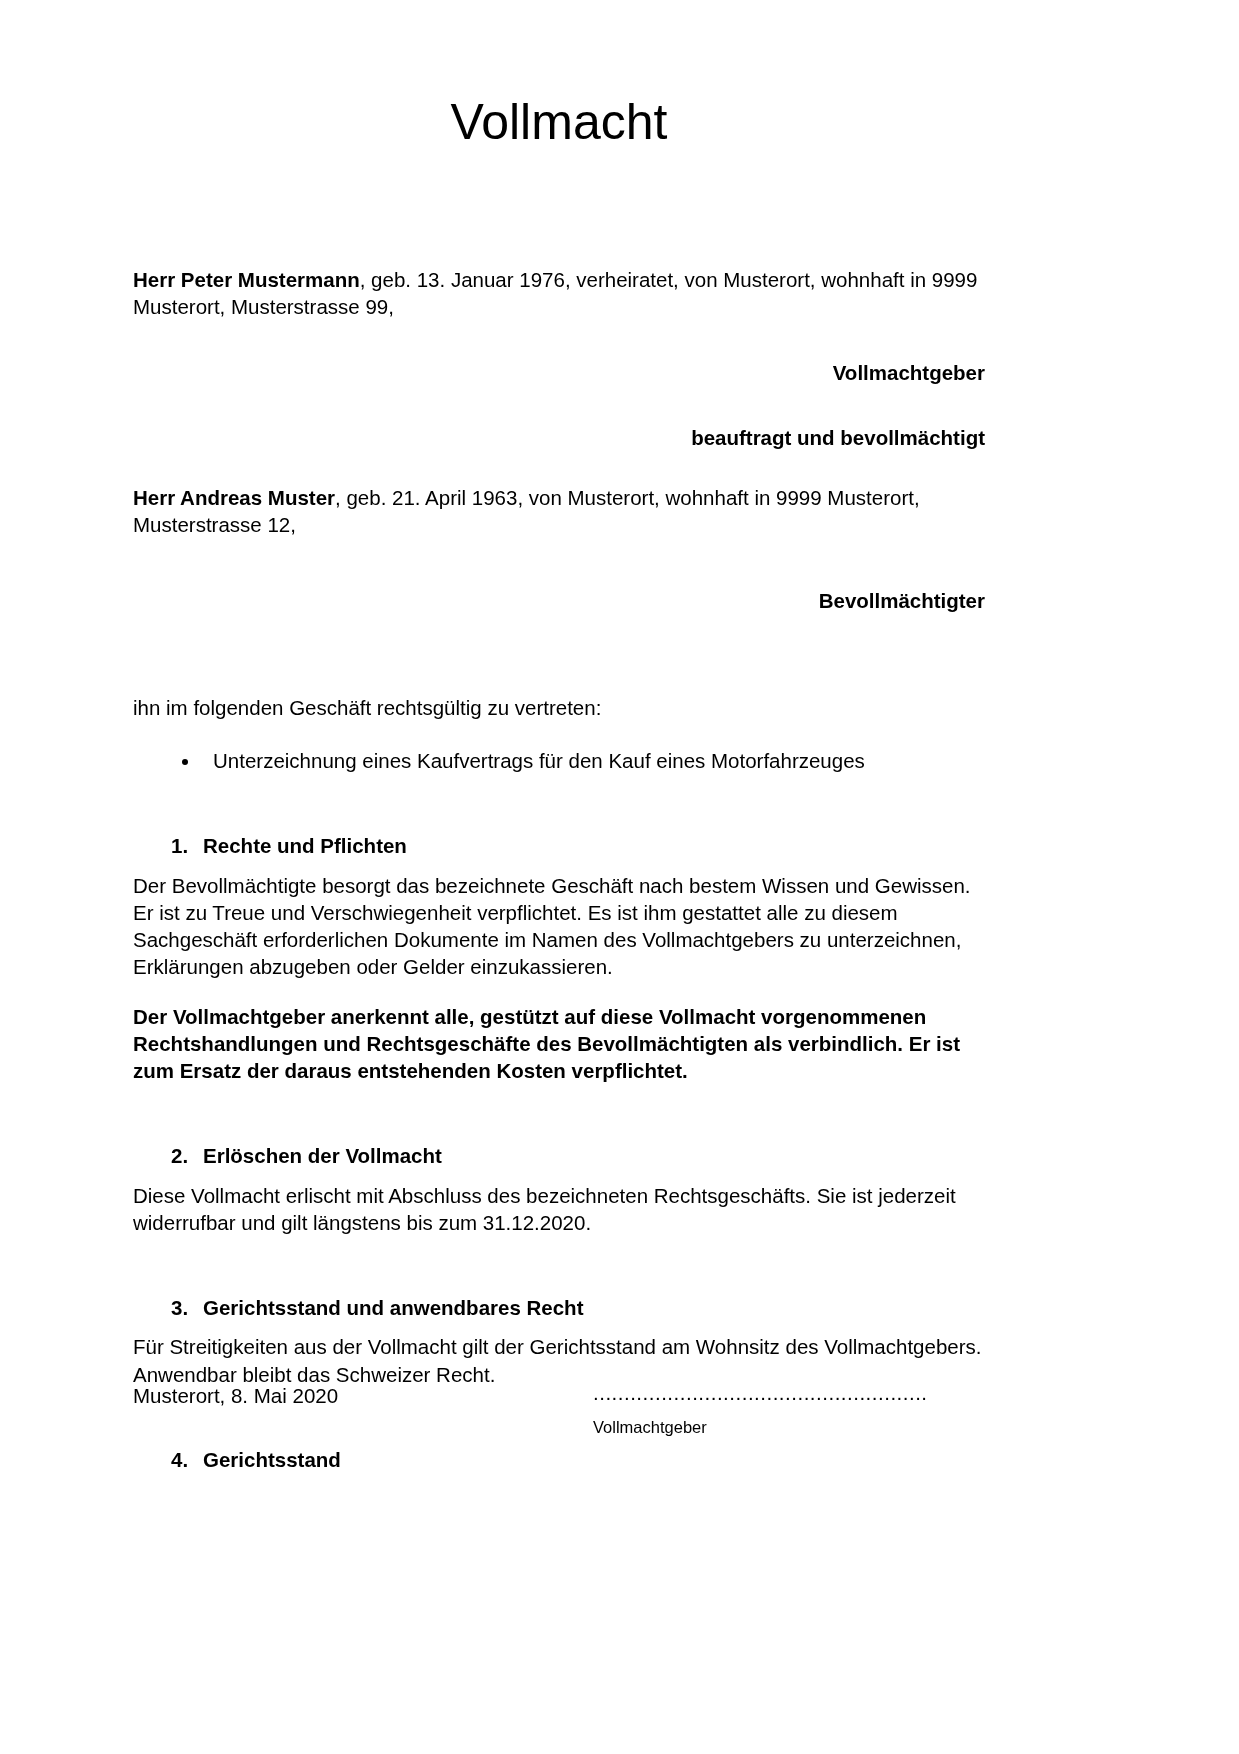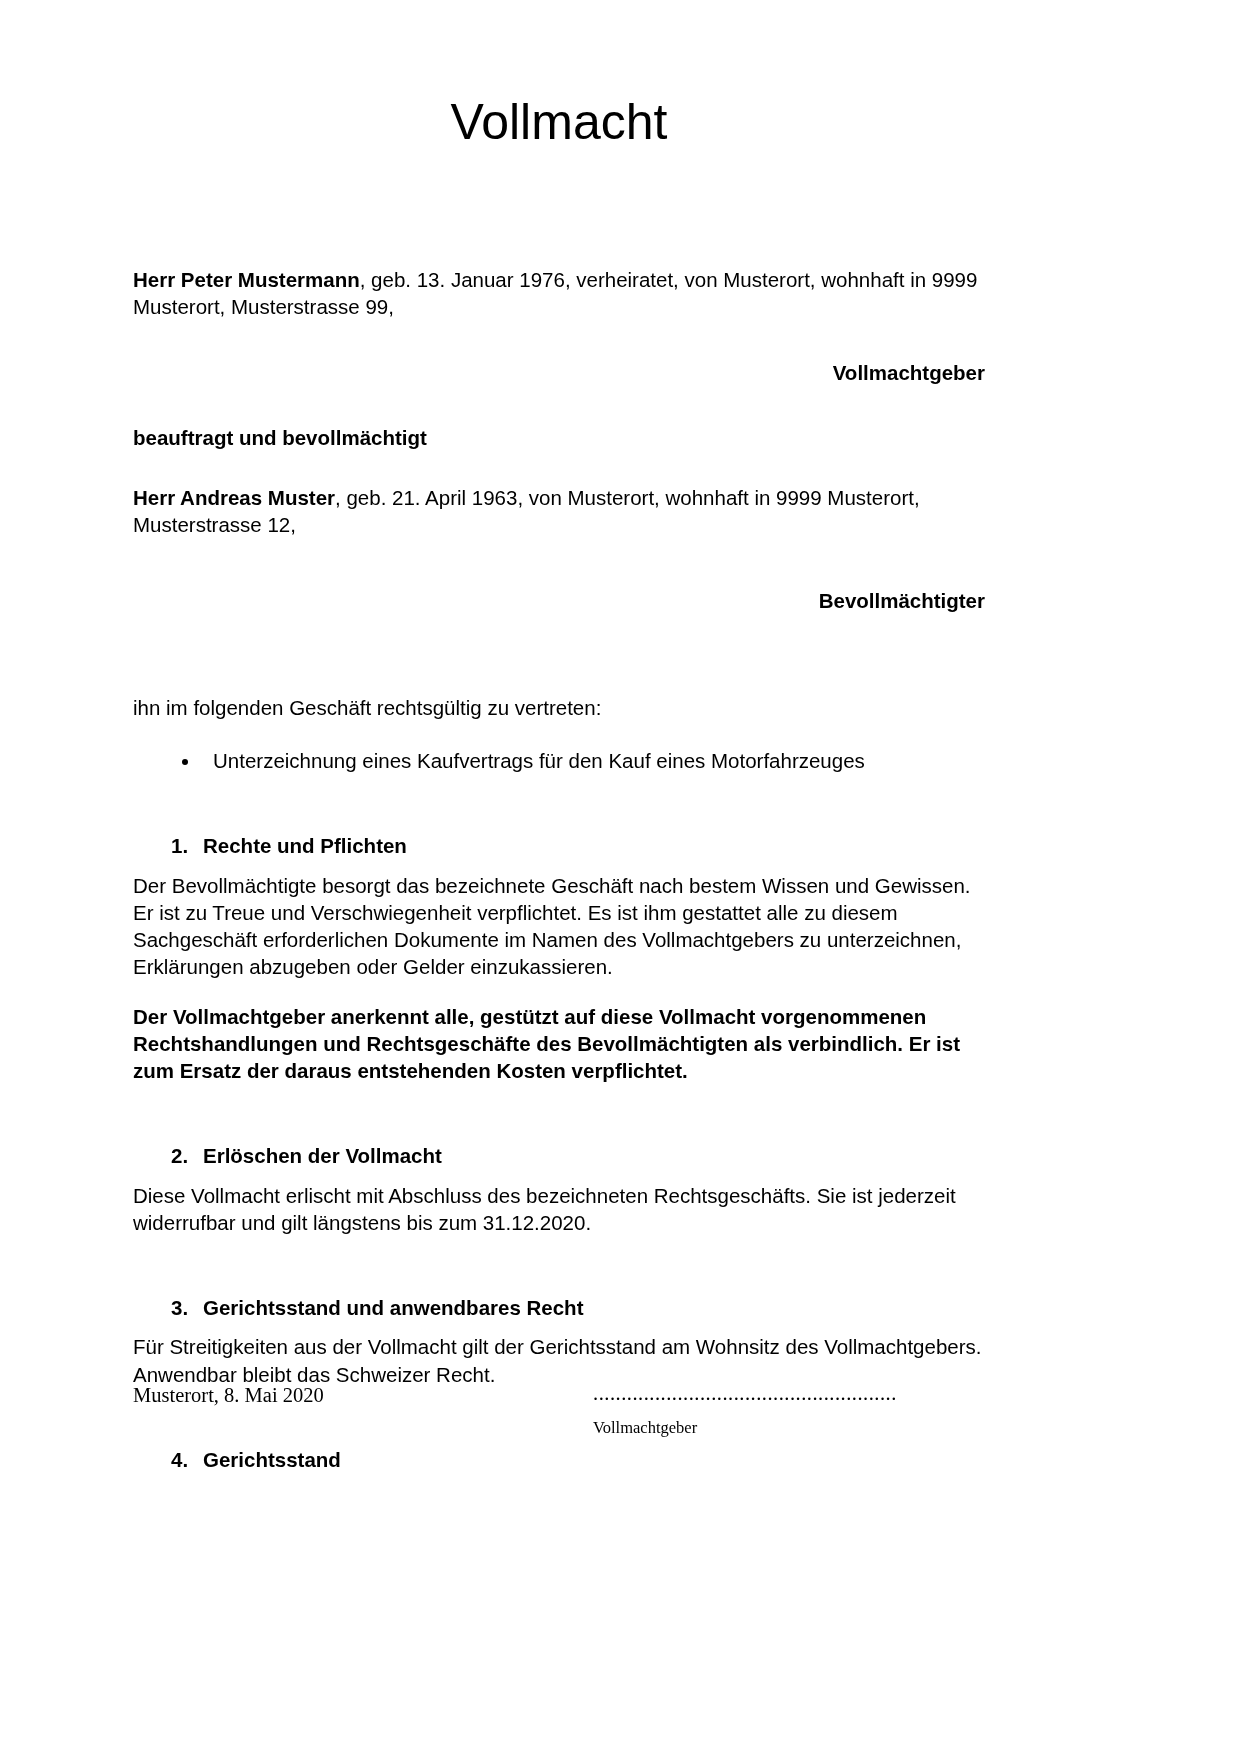"beauftragt und bevollmächtigt" .center-bold { text-align: left -> right }
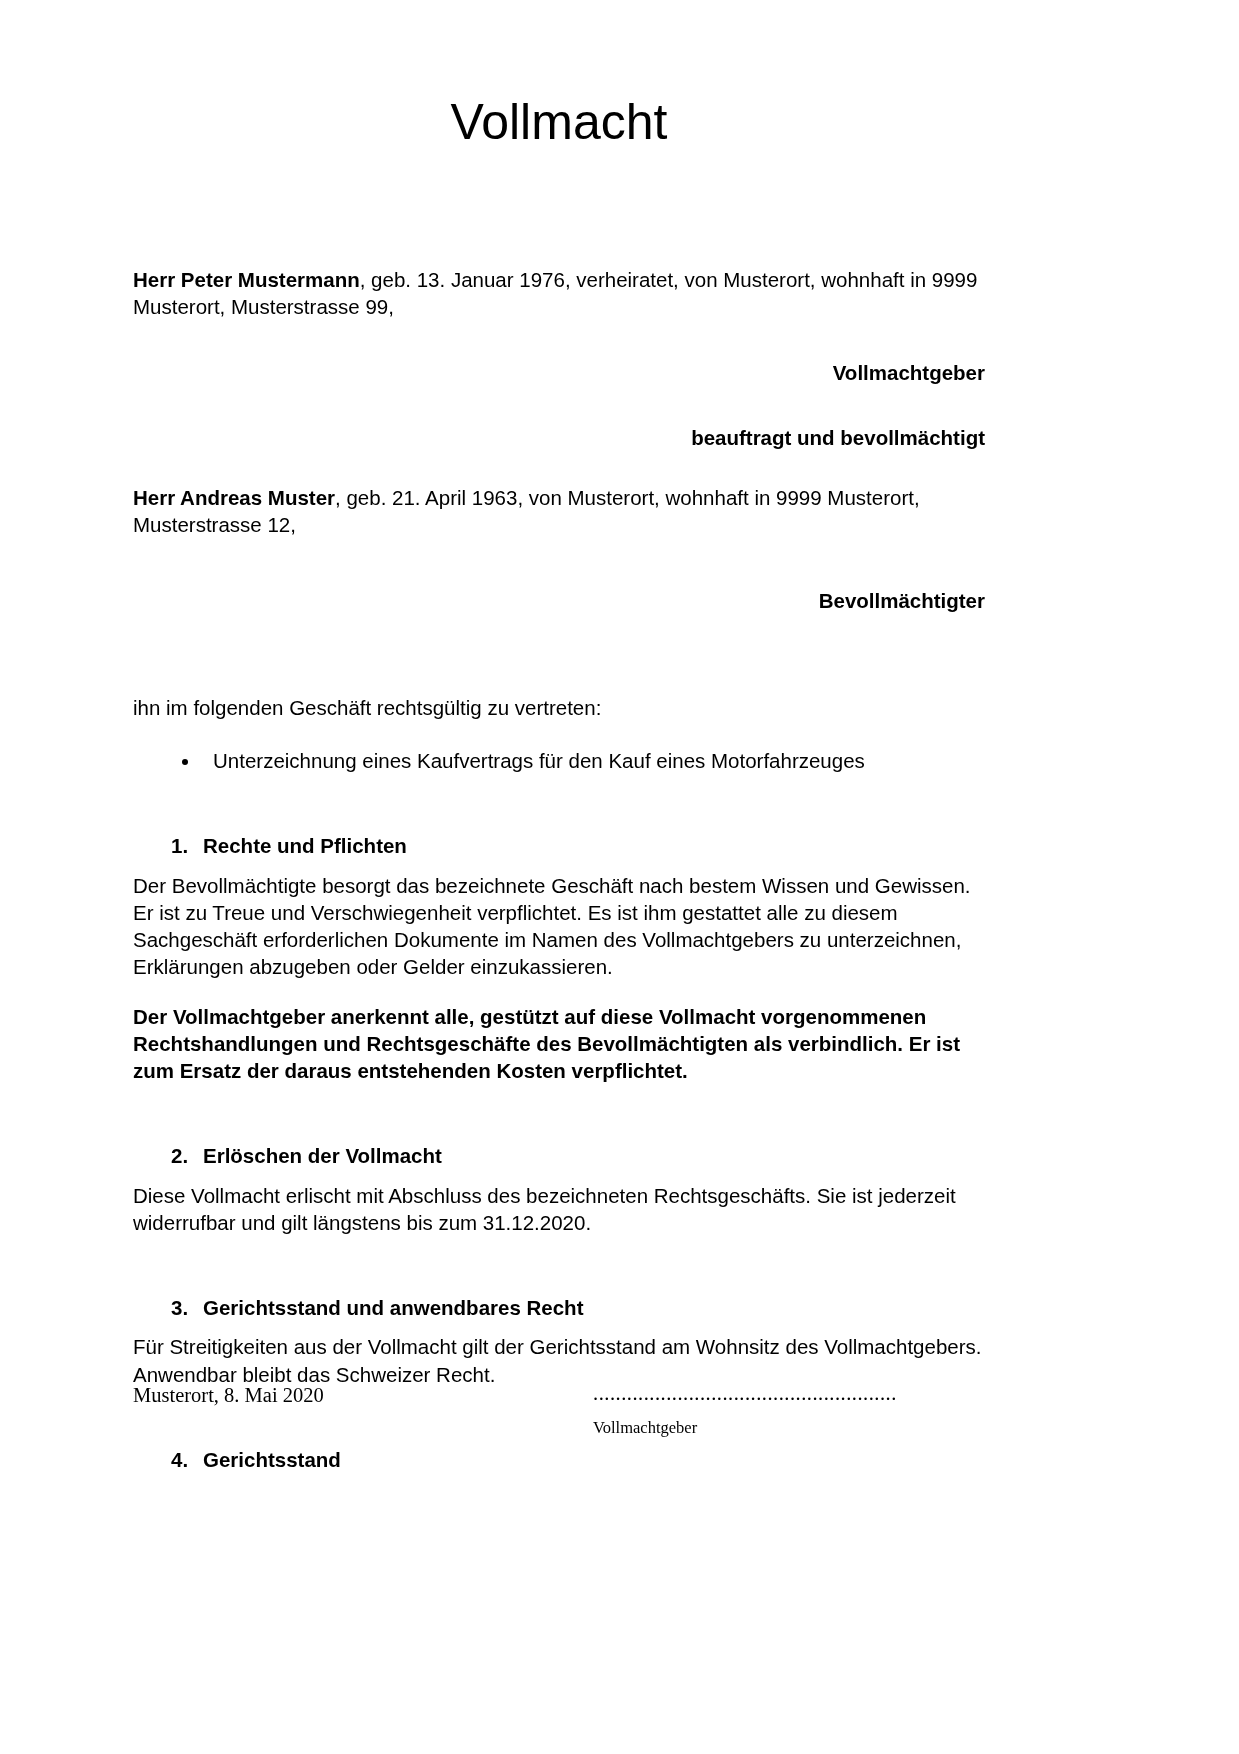"Musterort, 8. Mai 2020" .sig-block { font-family: Liberation Serif, serif -> none }
